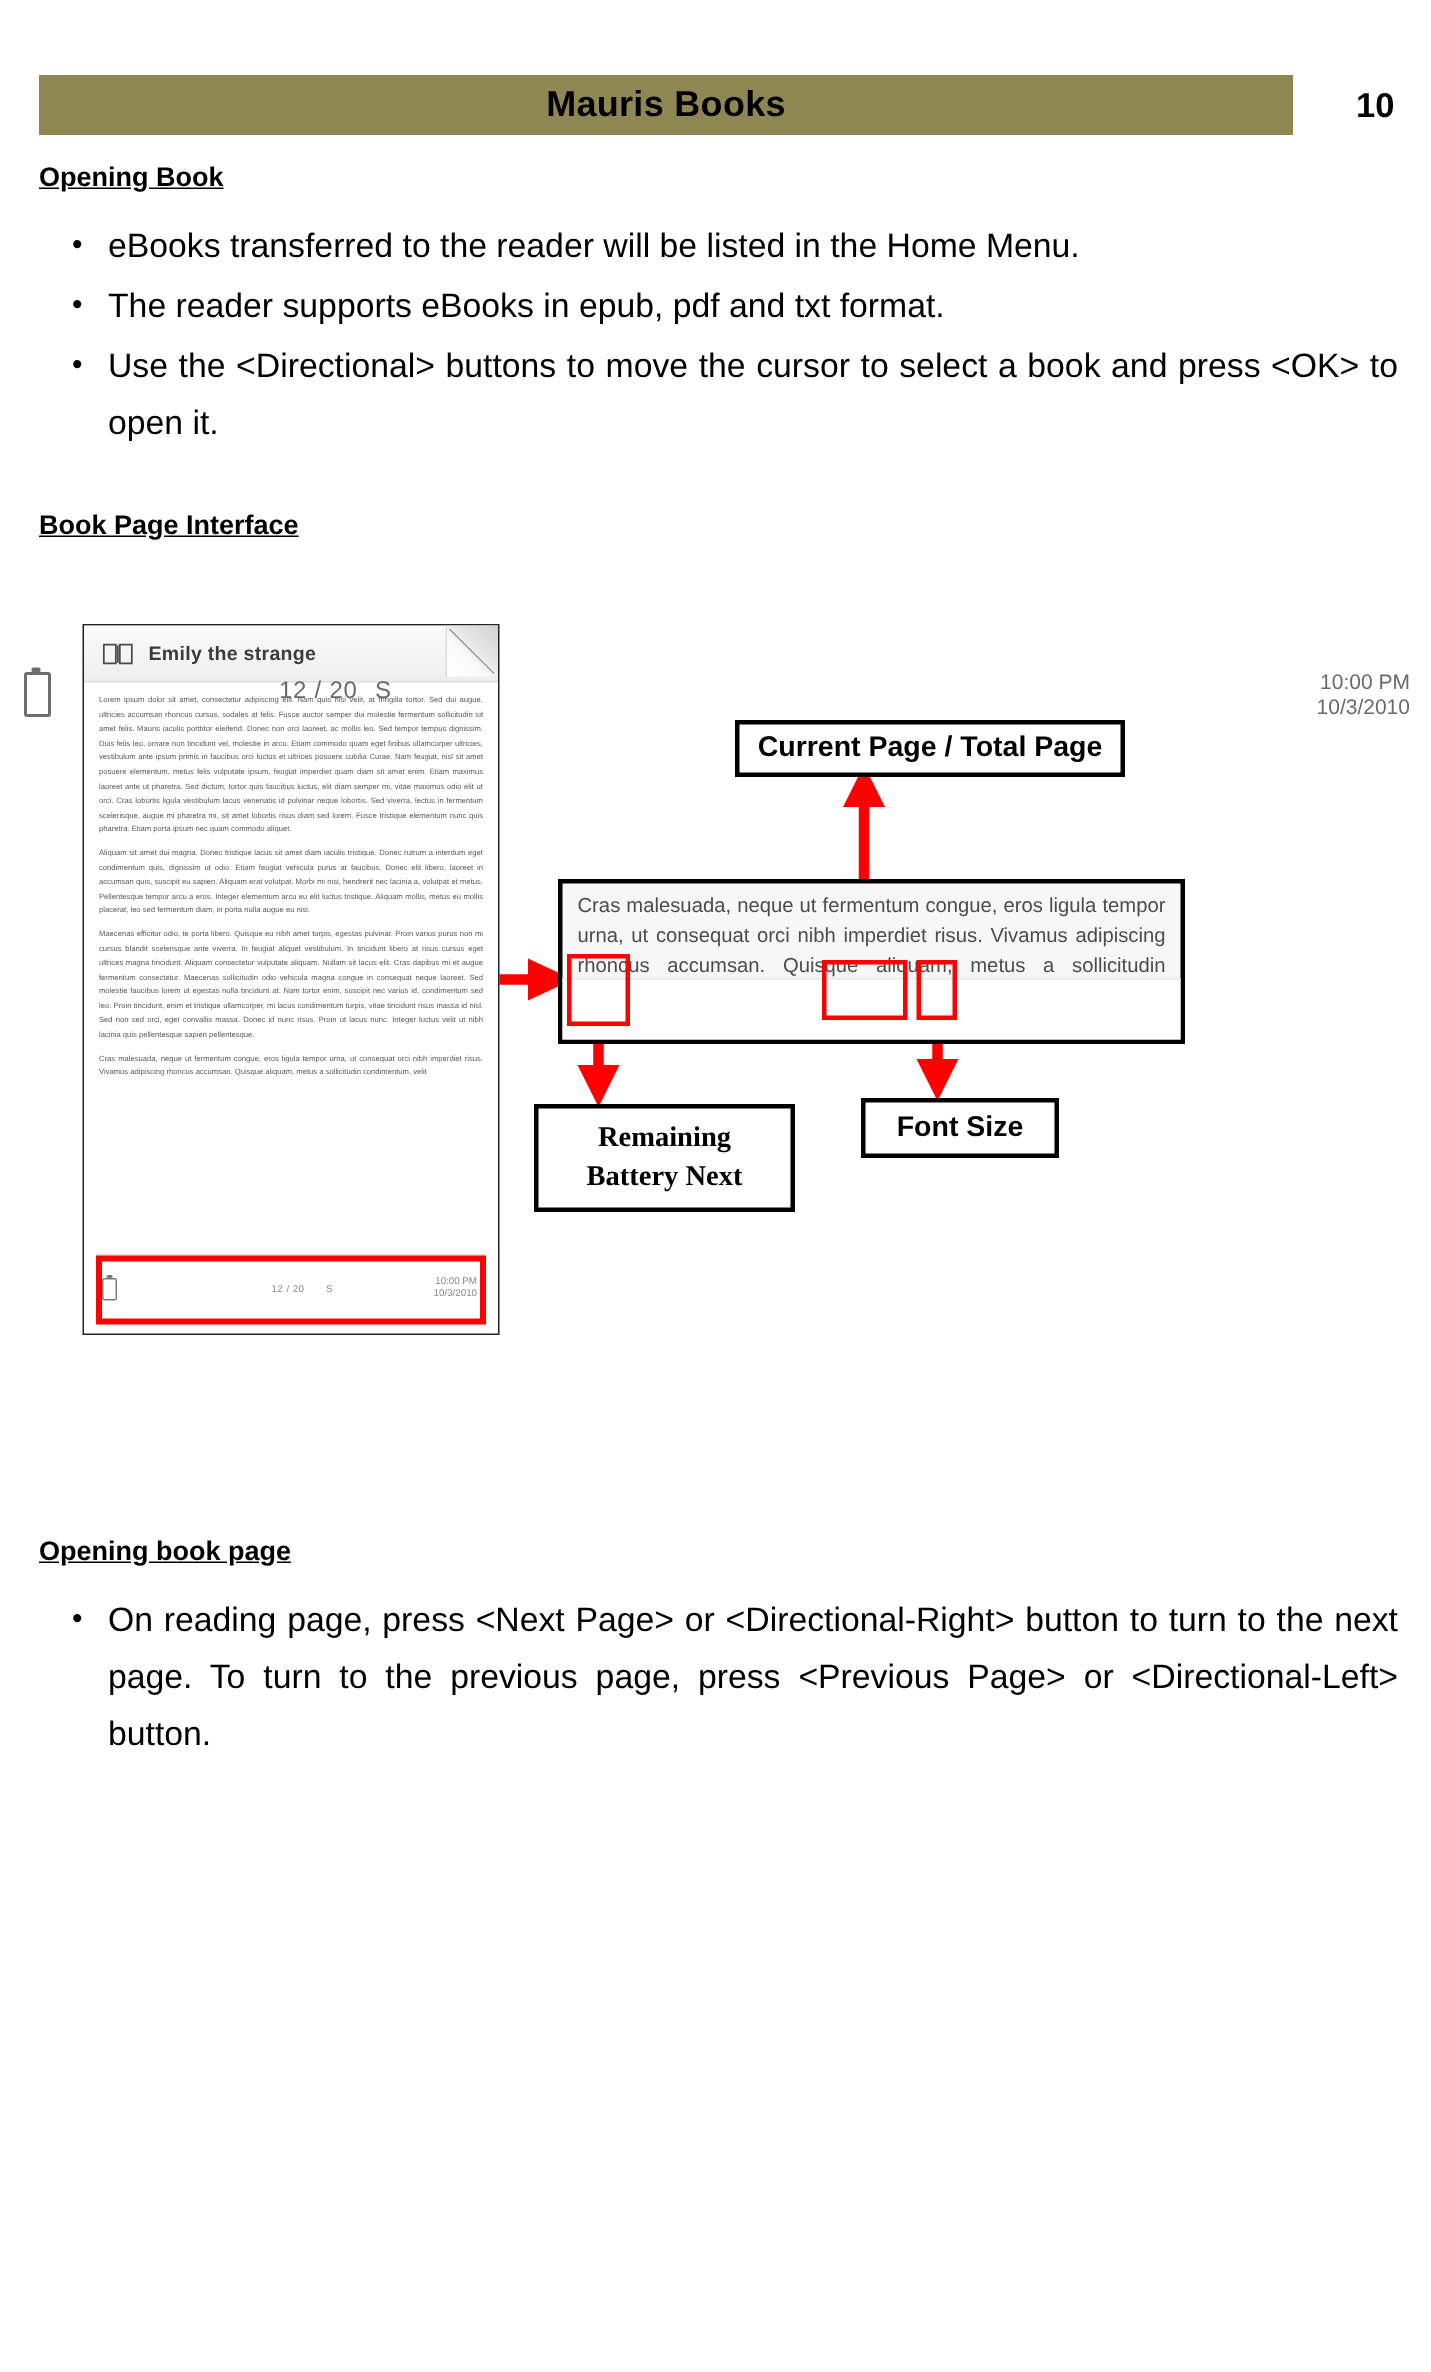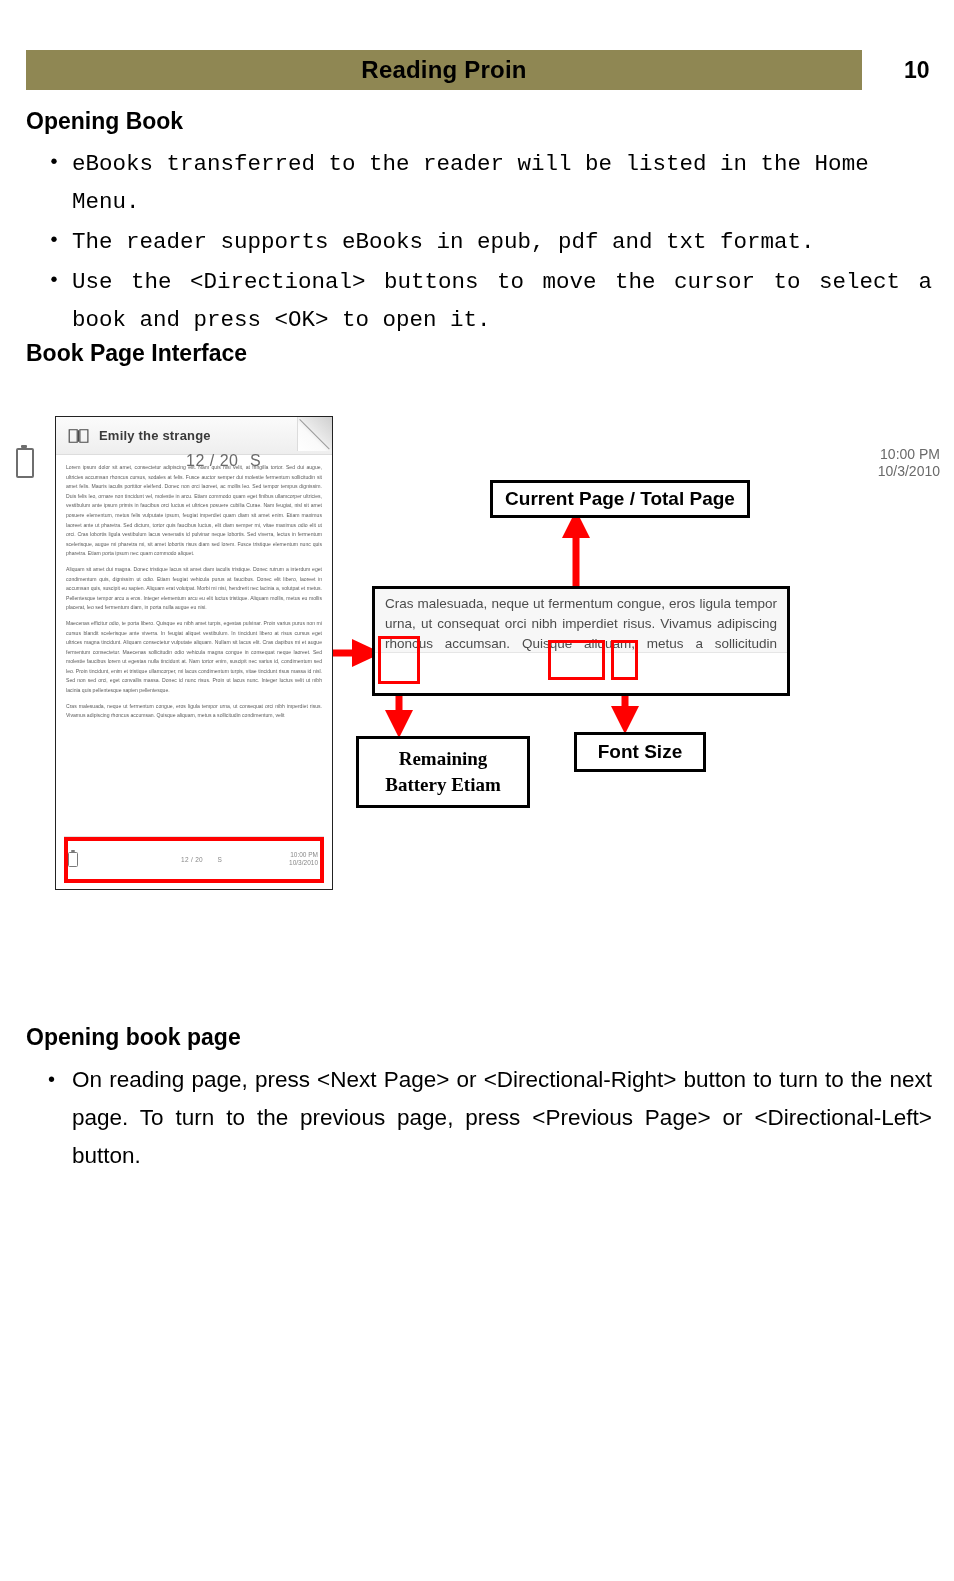"Reading Proin" span.header-title { text: Reading Proin -> Mauris Books }
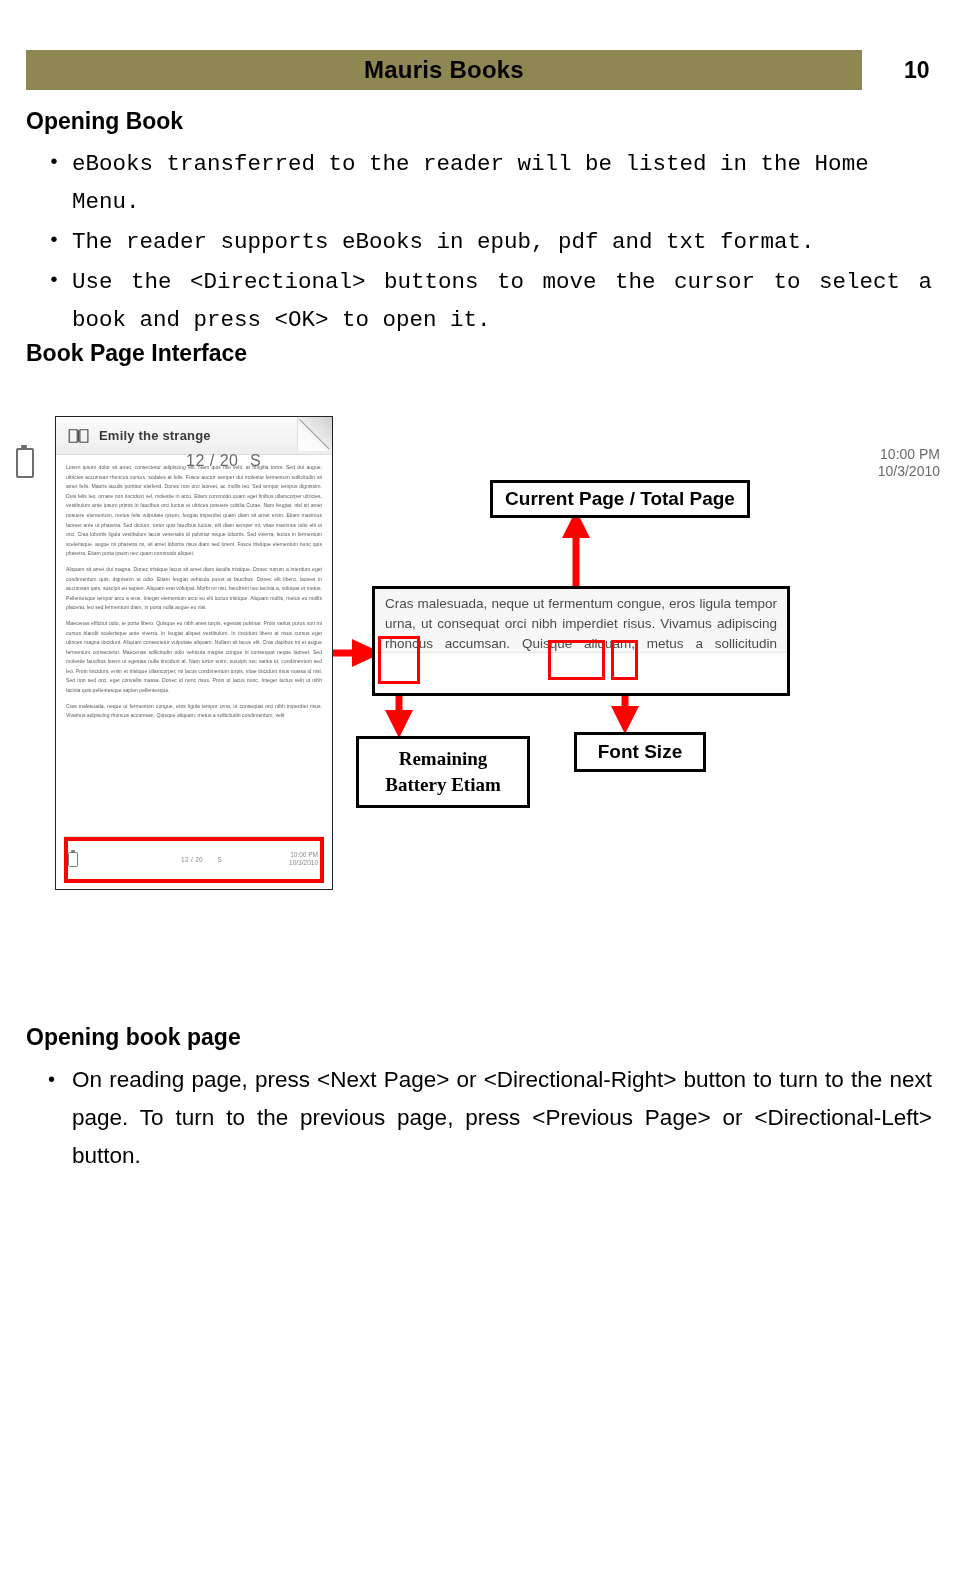"Opening Book" .section-heading { font-size: 23px -> 18px; text-decoration: none -> underline }
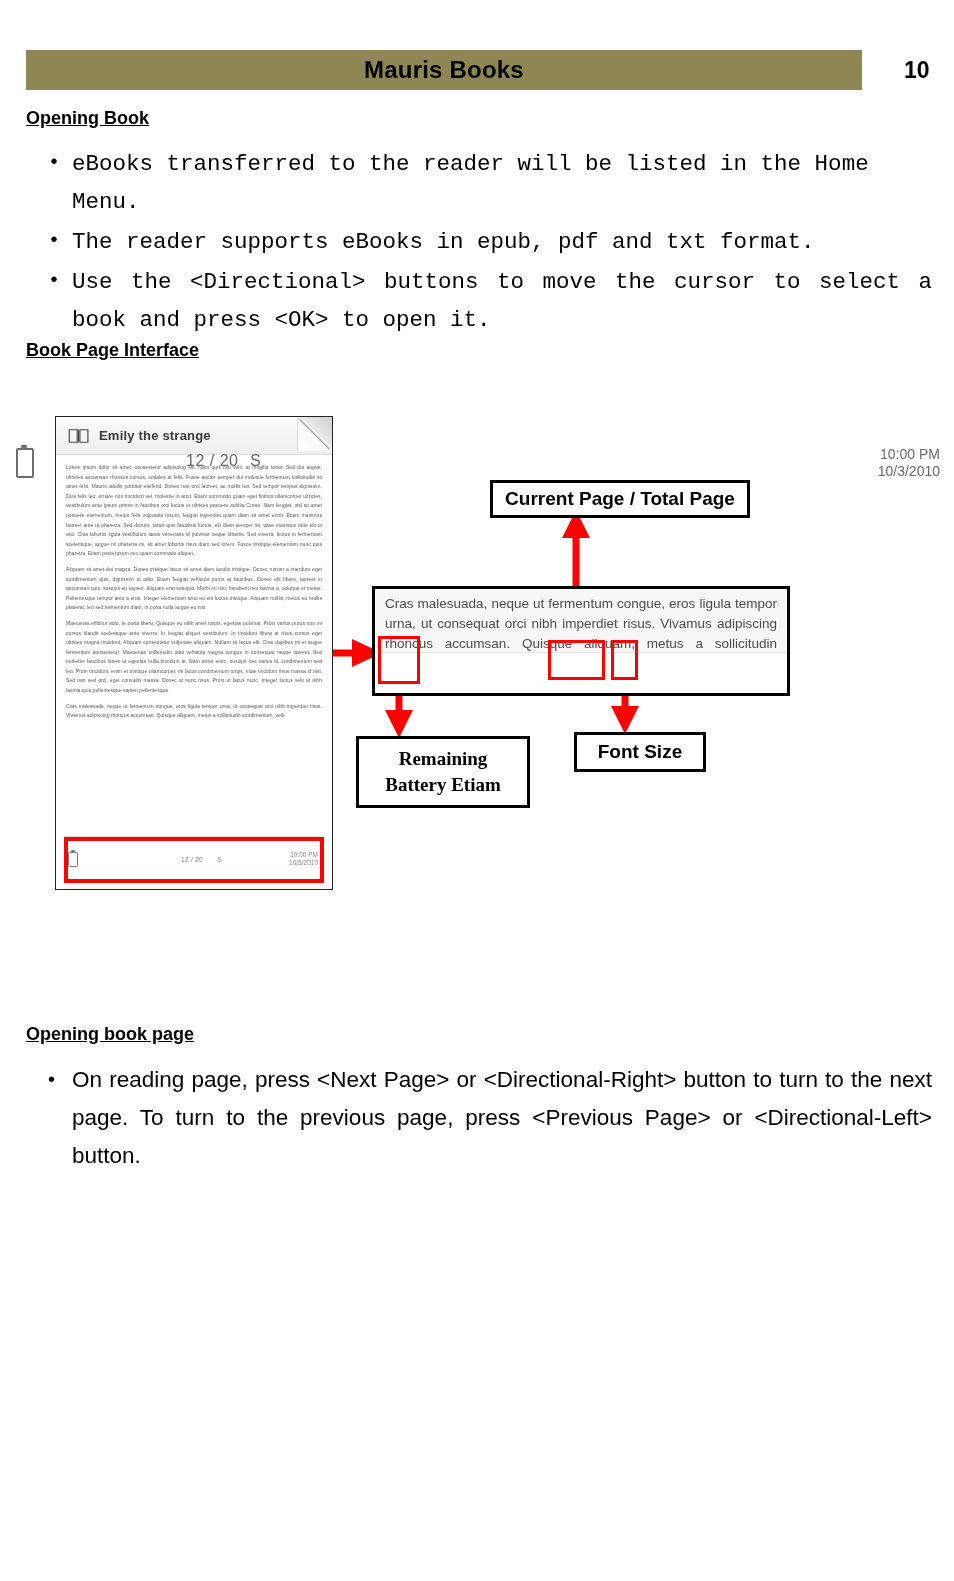"eBooks transferred to the reader" #list-opening-book { font-family: Liberation Mono, monospace -> none }
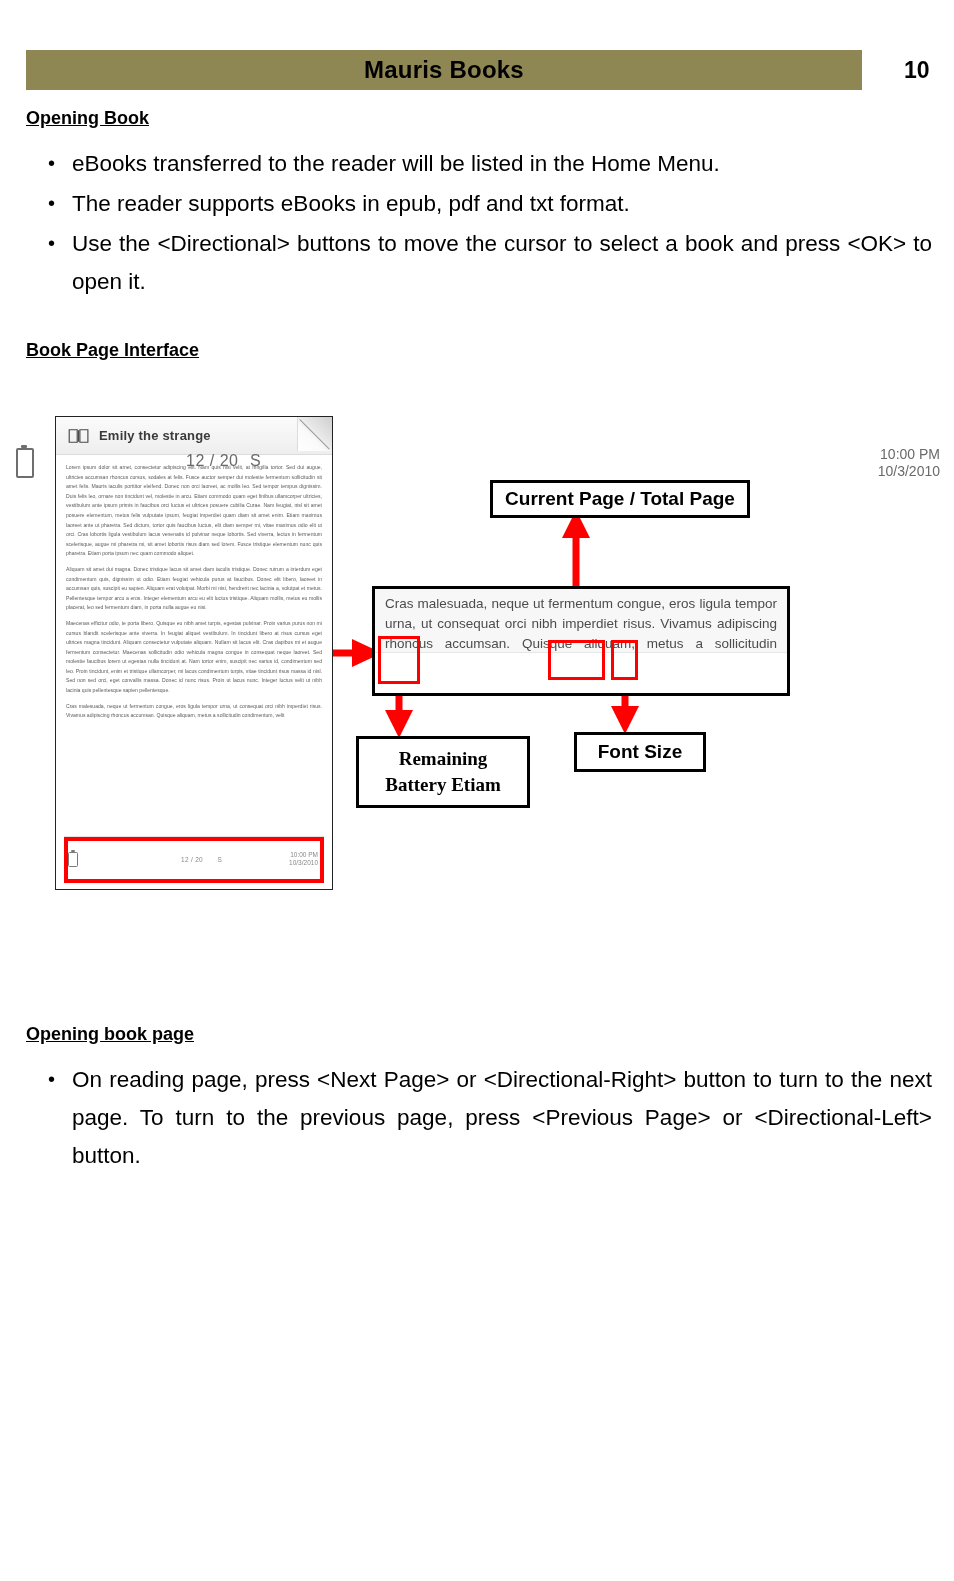"Battery Etiam" span { text: Etiam -> Next }
